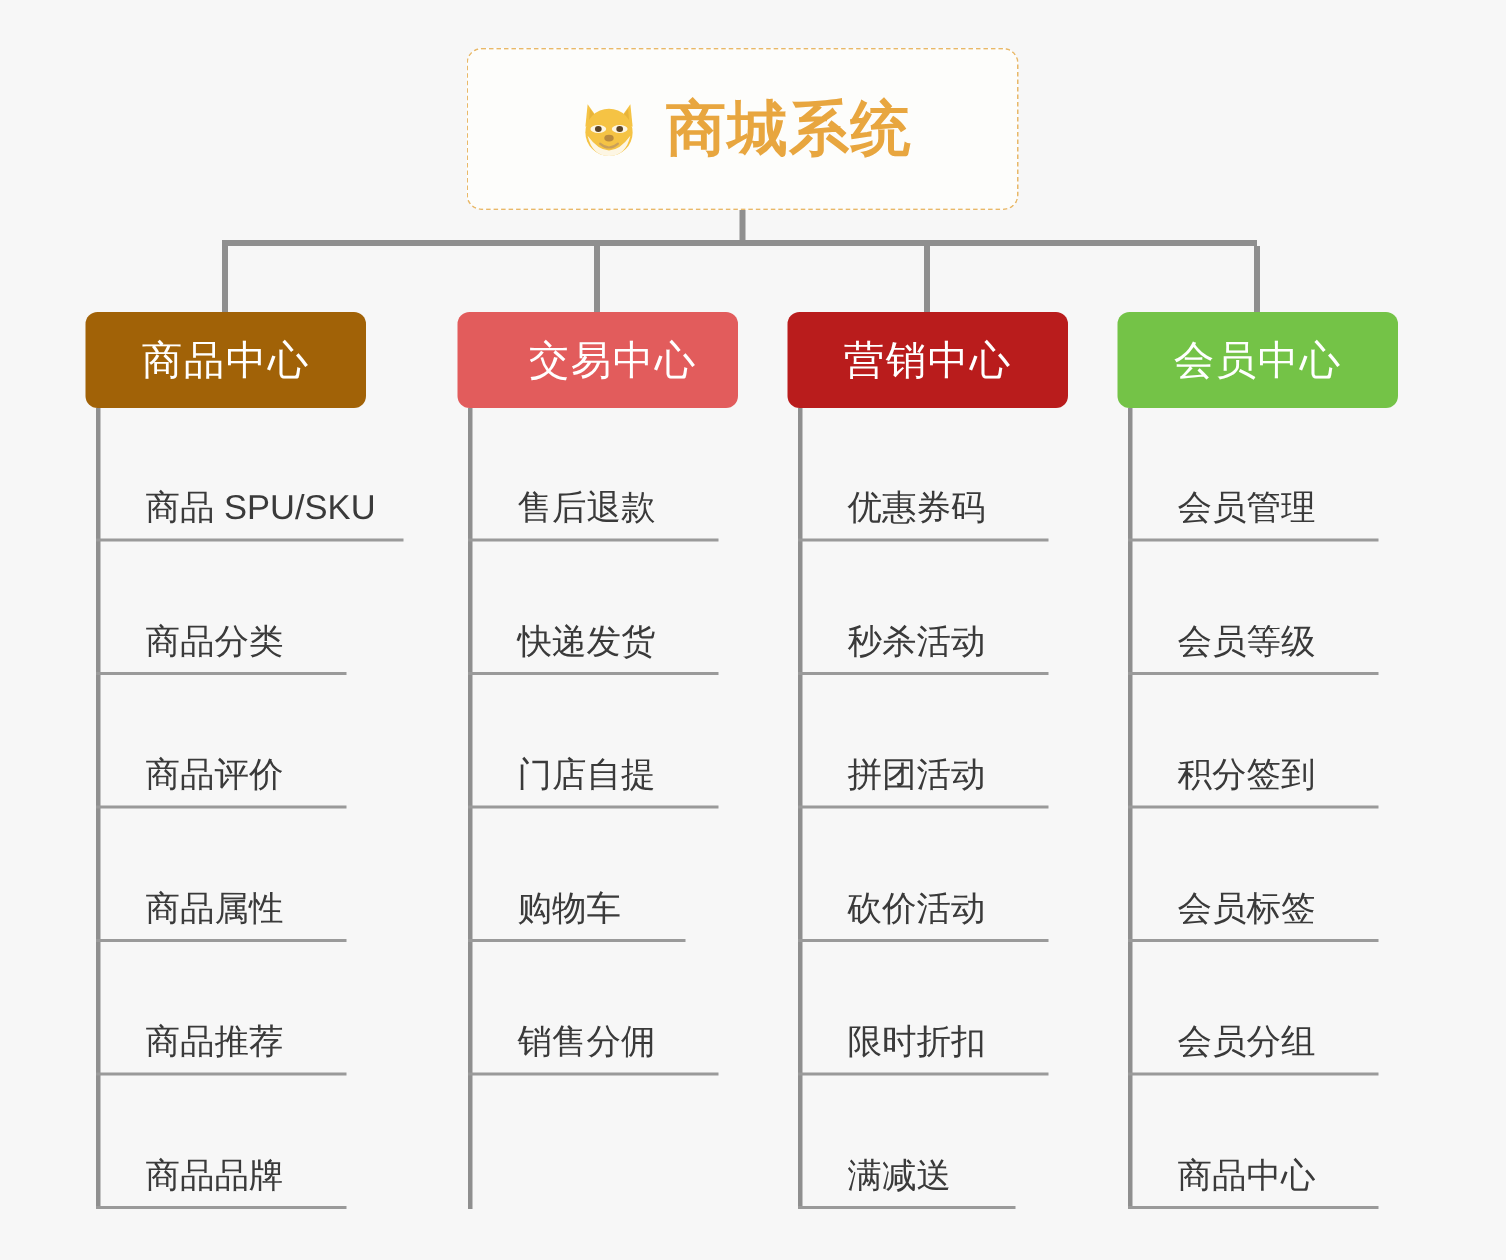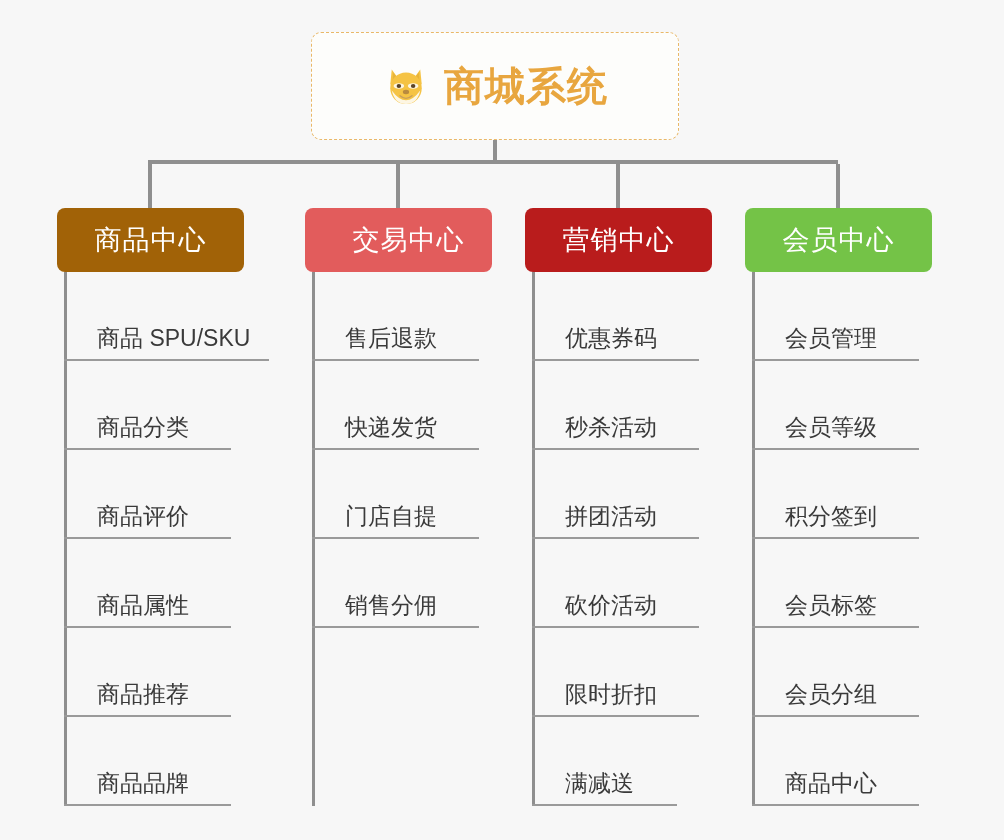"购物车" div.leaf { html: none -> <div> <span>购物车</span> <span></span> </div> }
